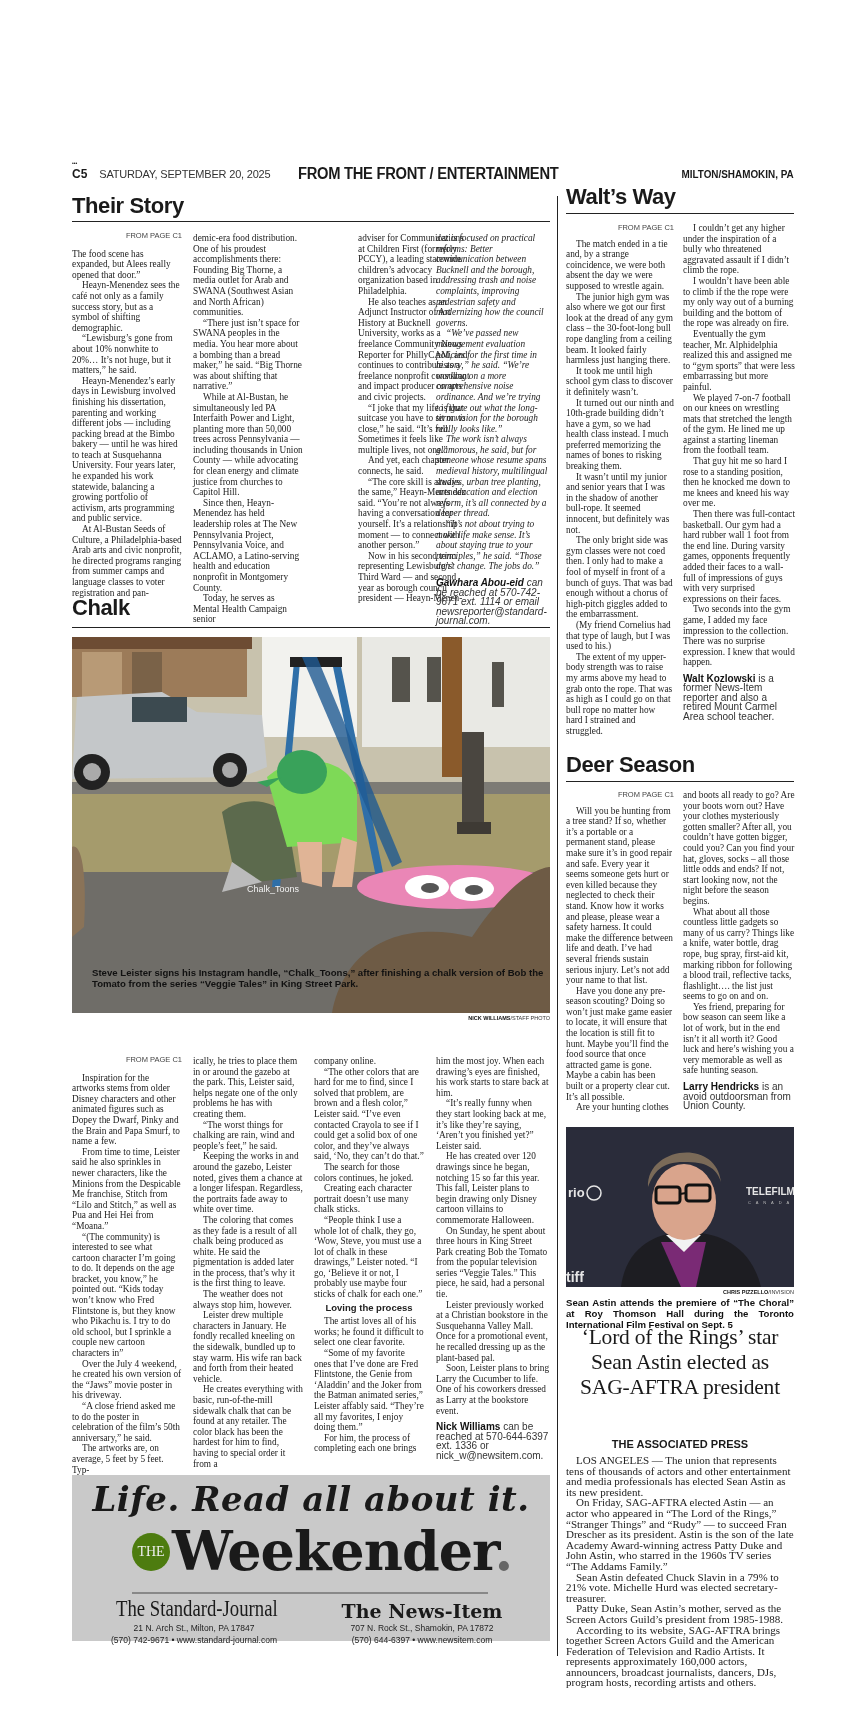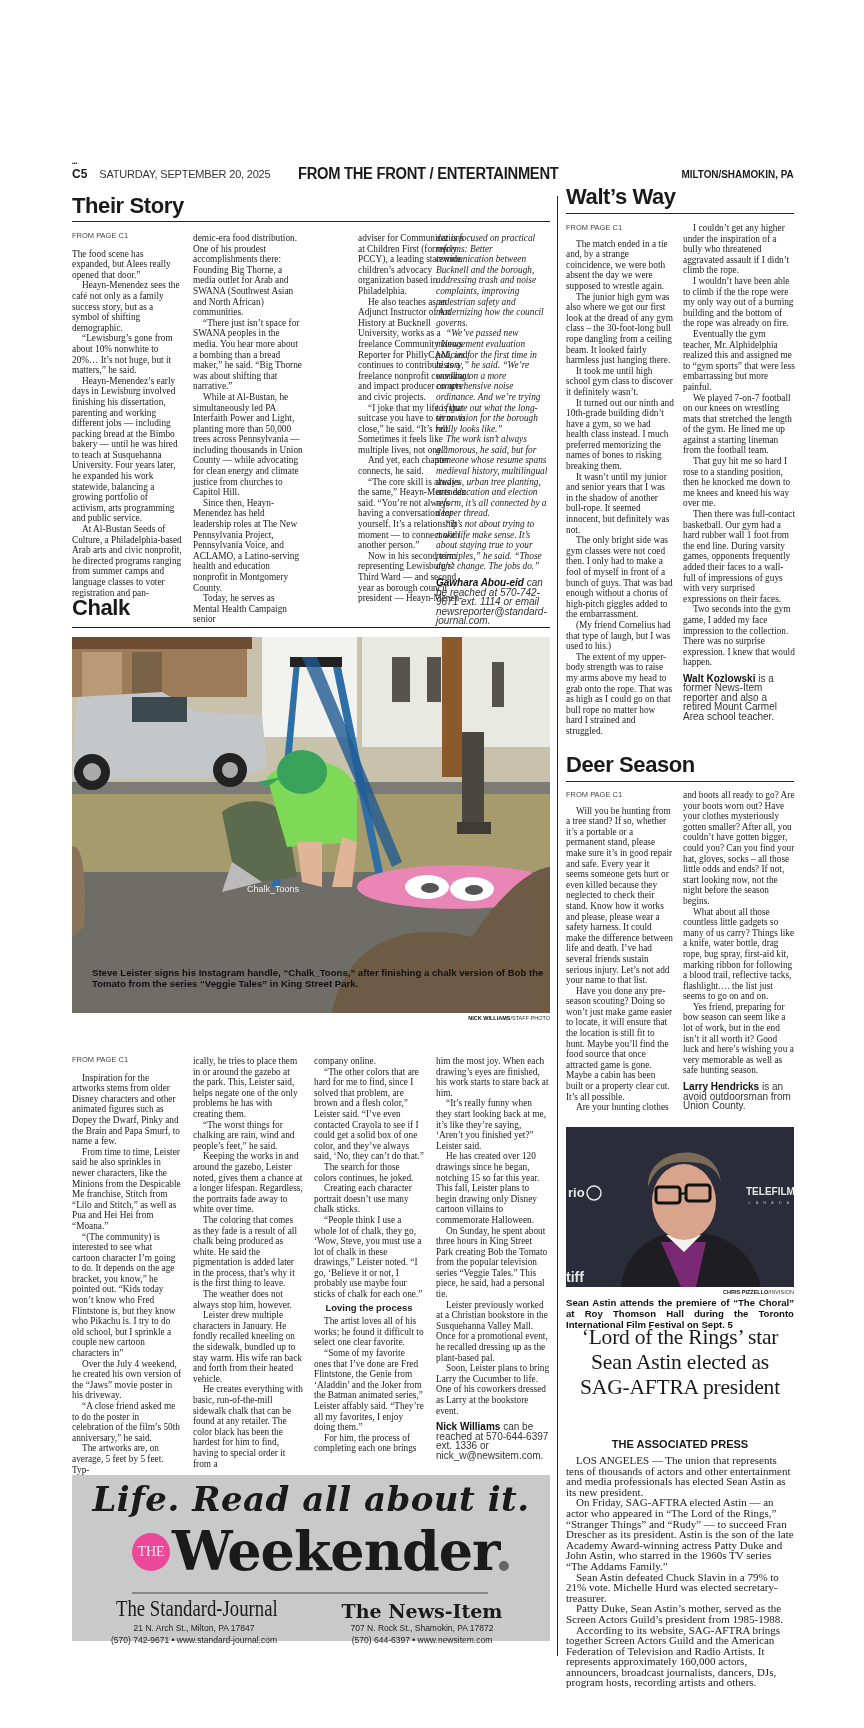"FROM PAGE C1" .from-page { text-align: left -> right }
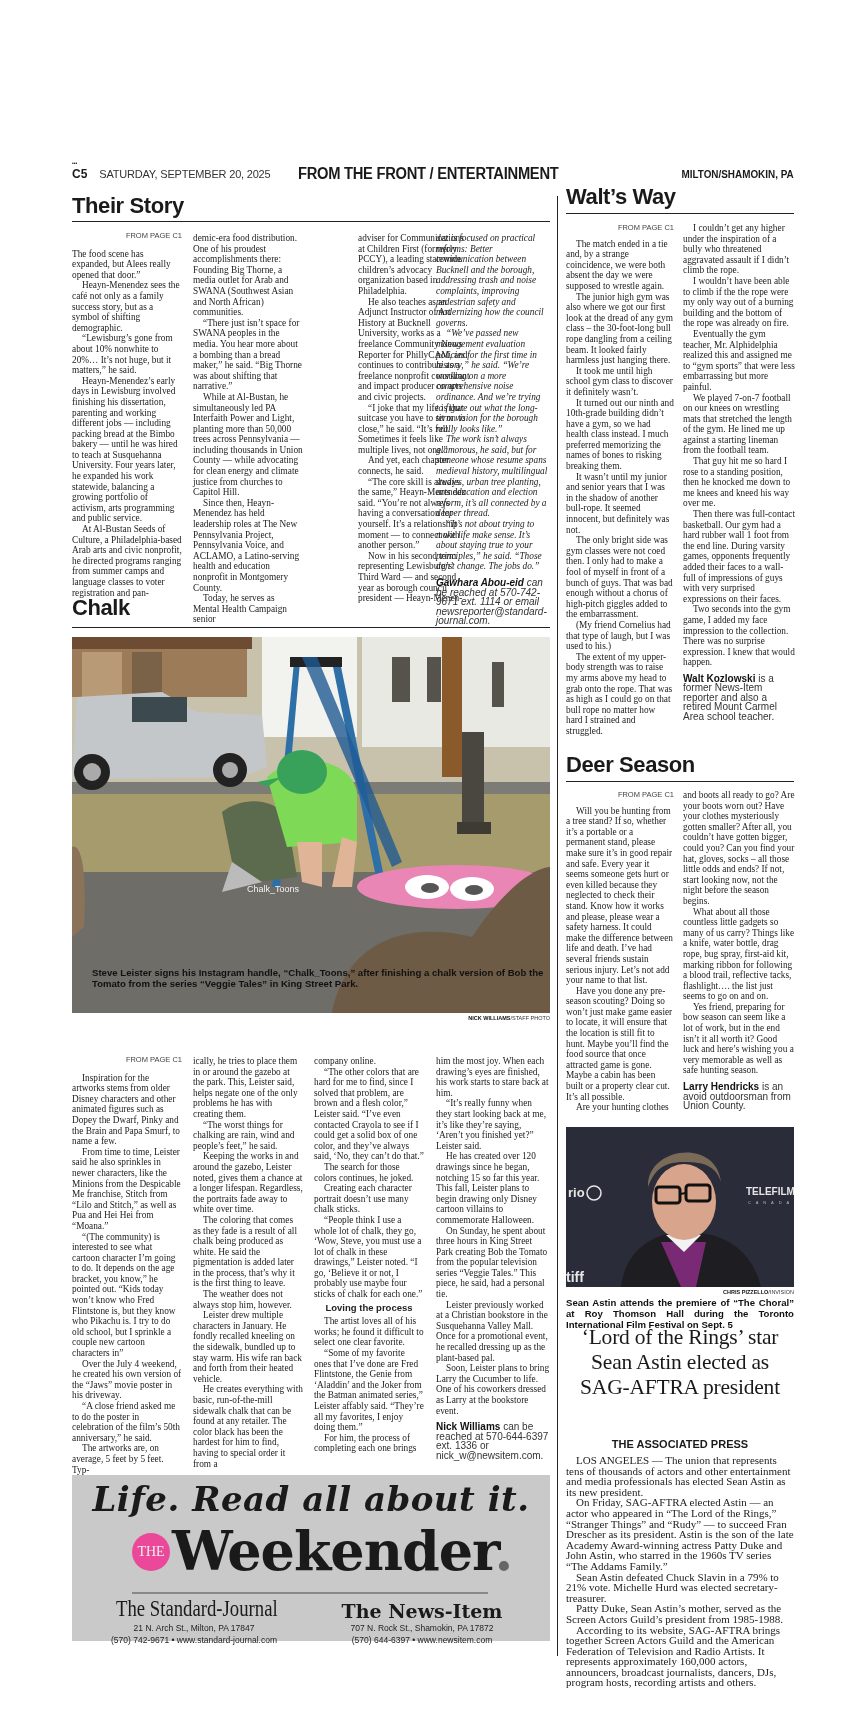"THE" .ad-circle { background: #ec4899 -> #4d7c0f }
